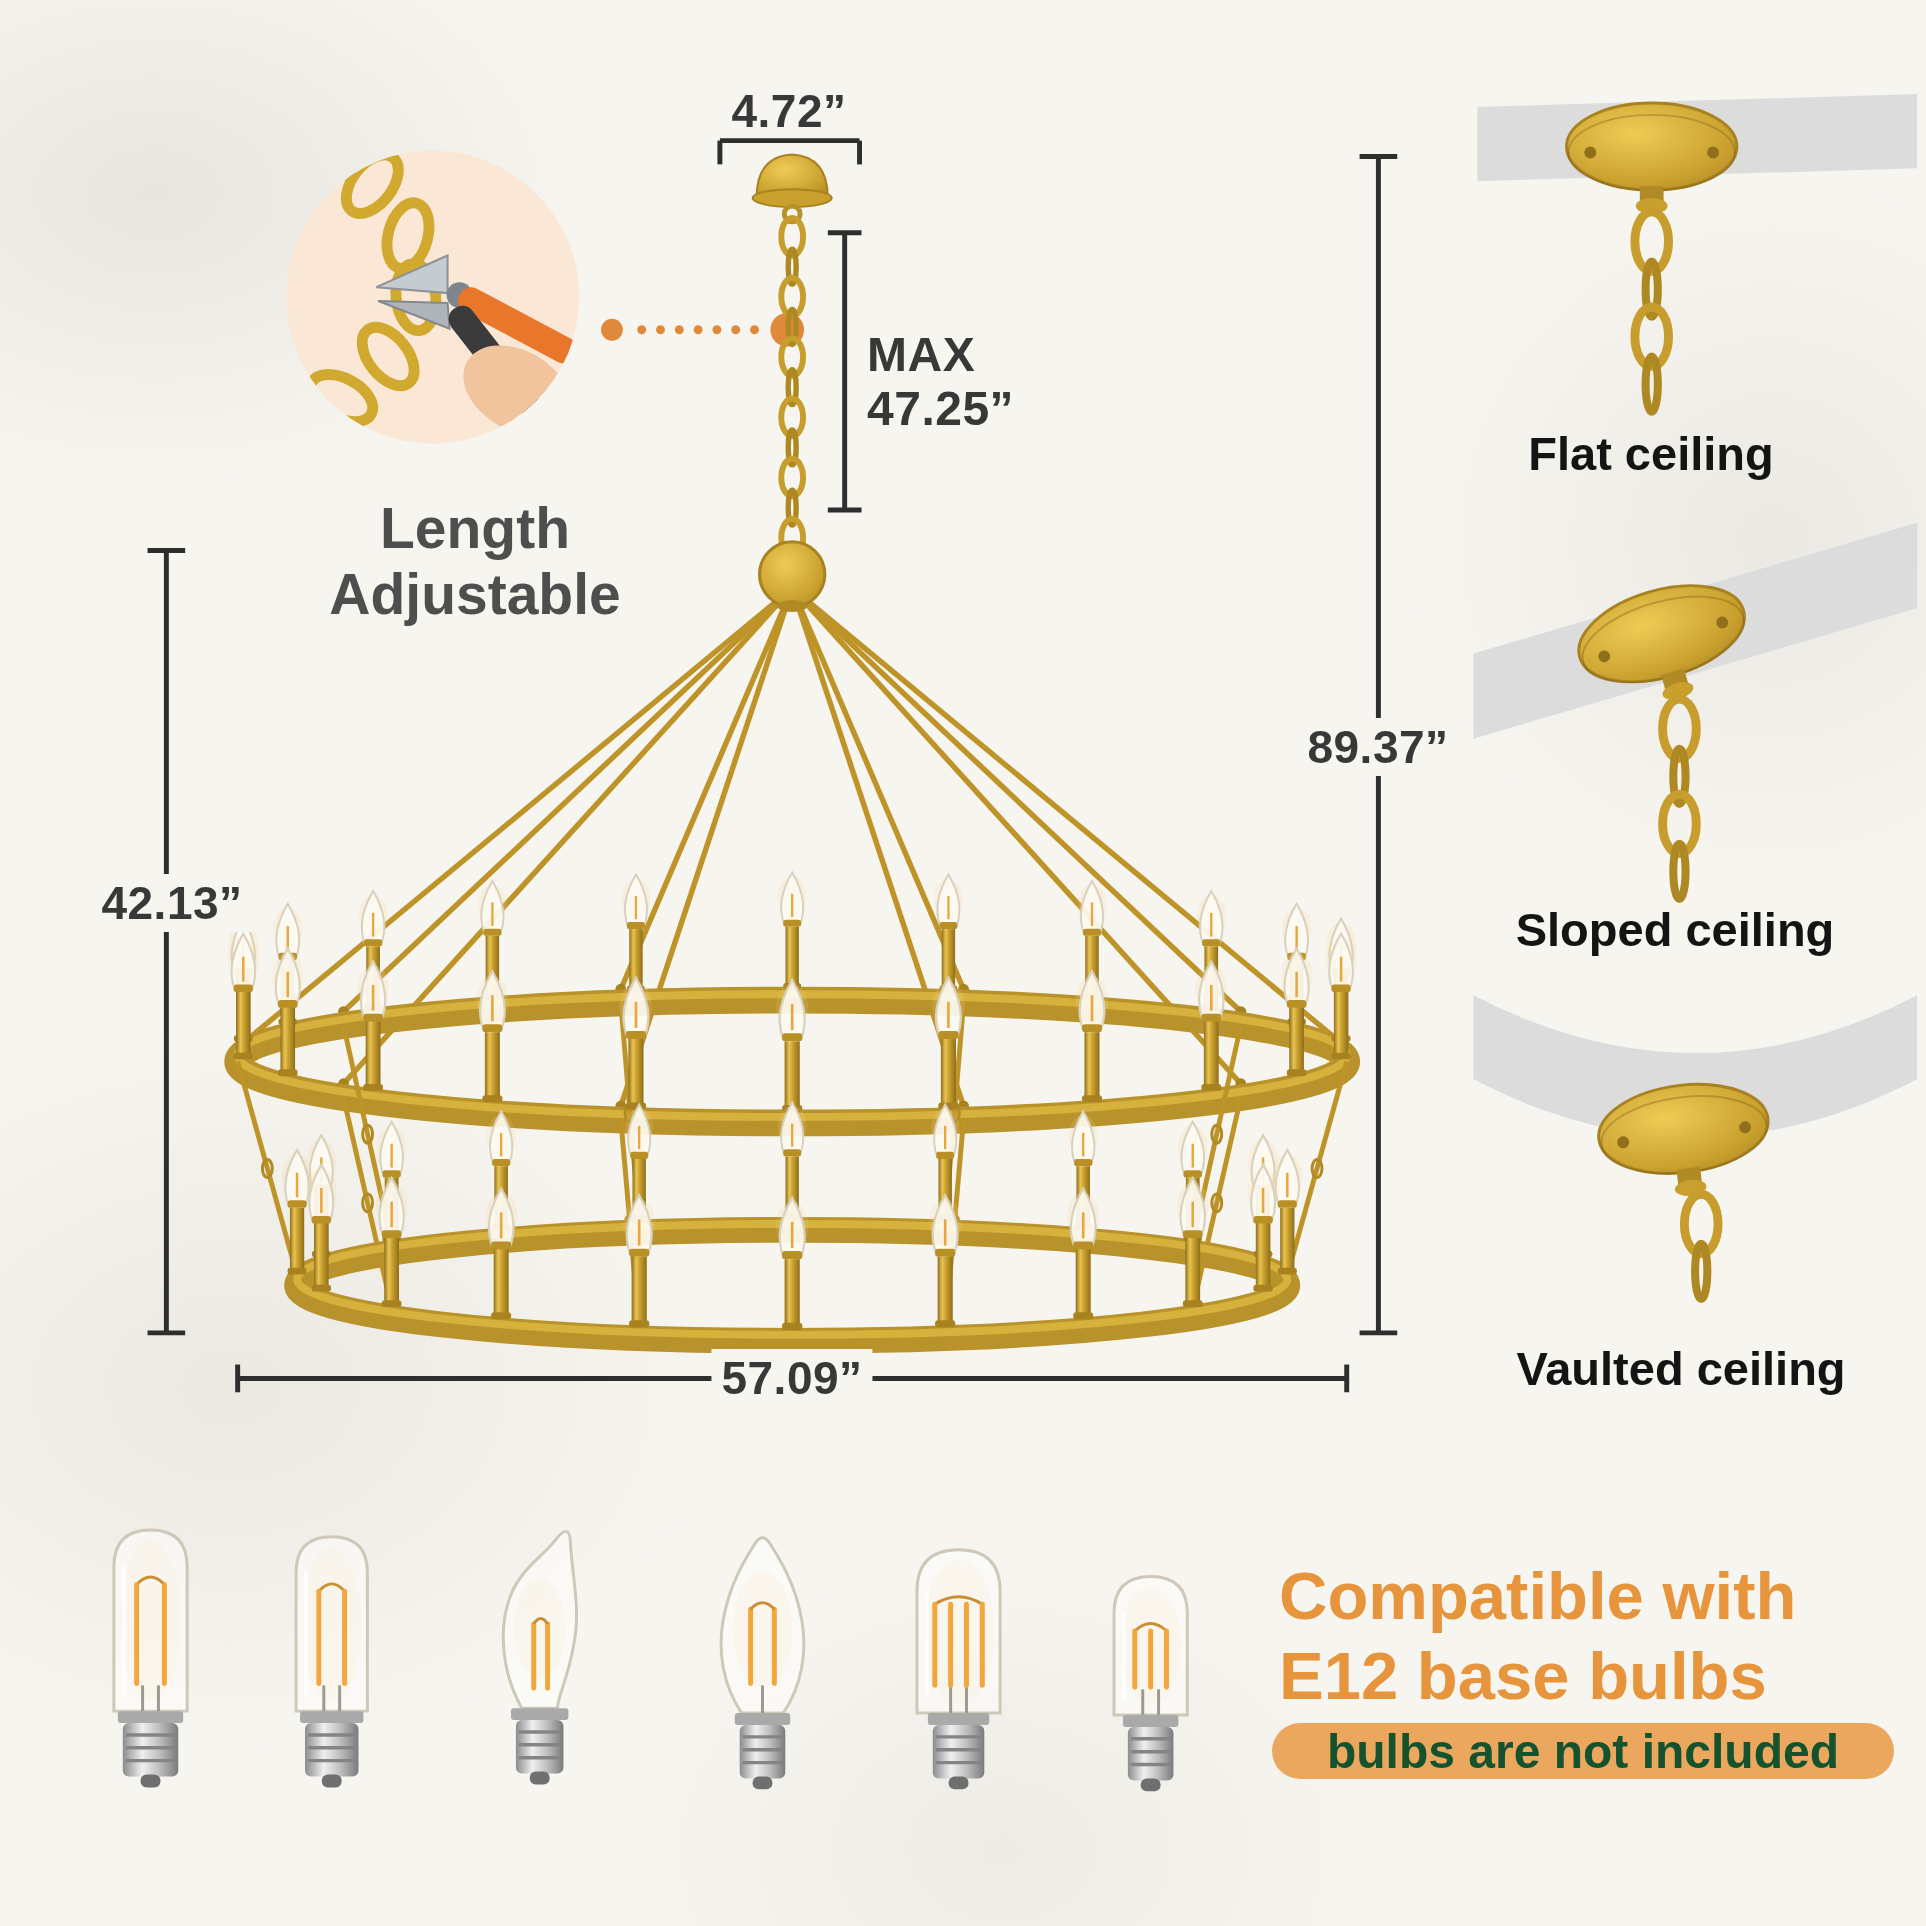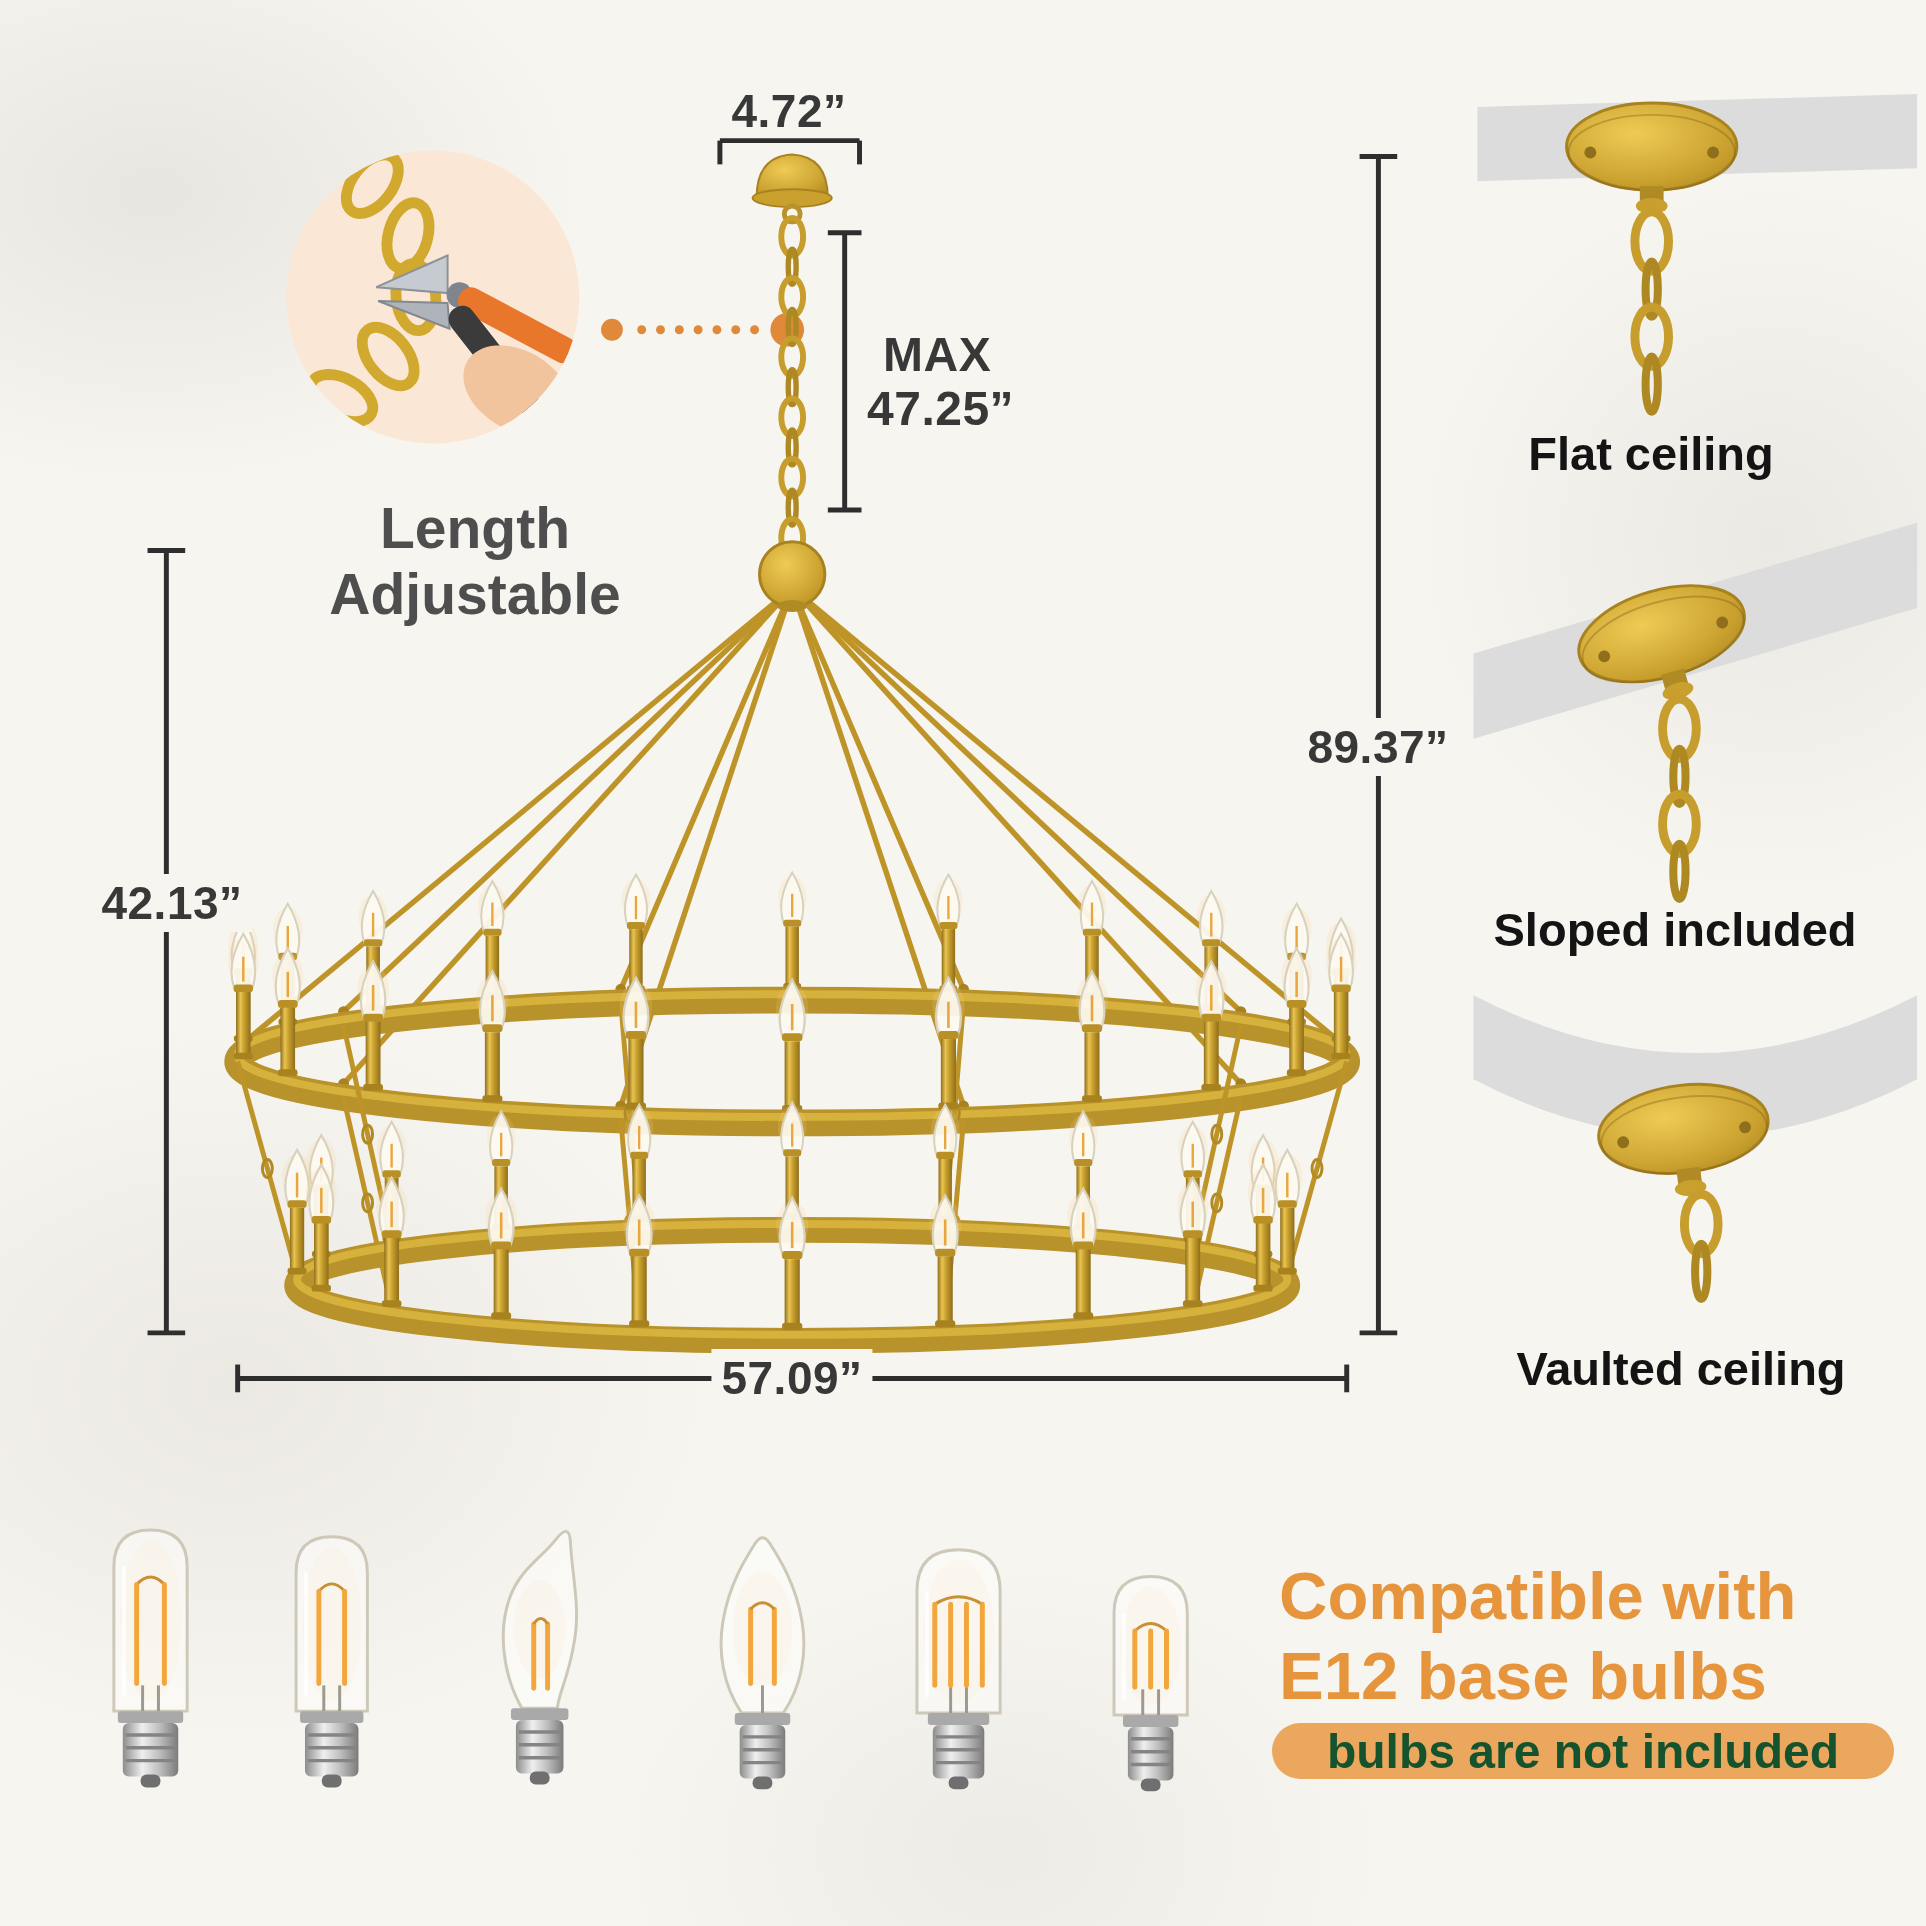"MAX" div.lbl { margin-left: 16px -> none }
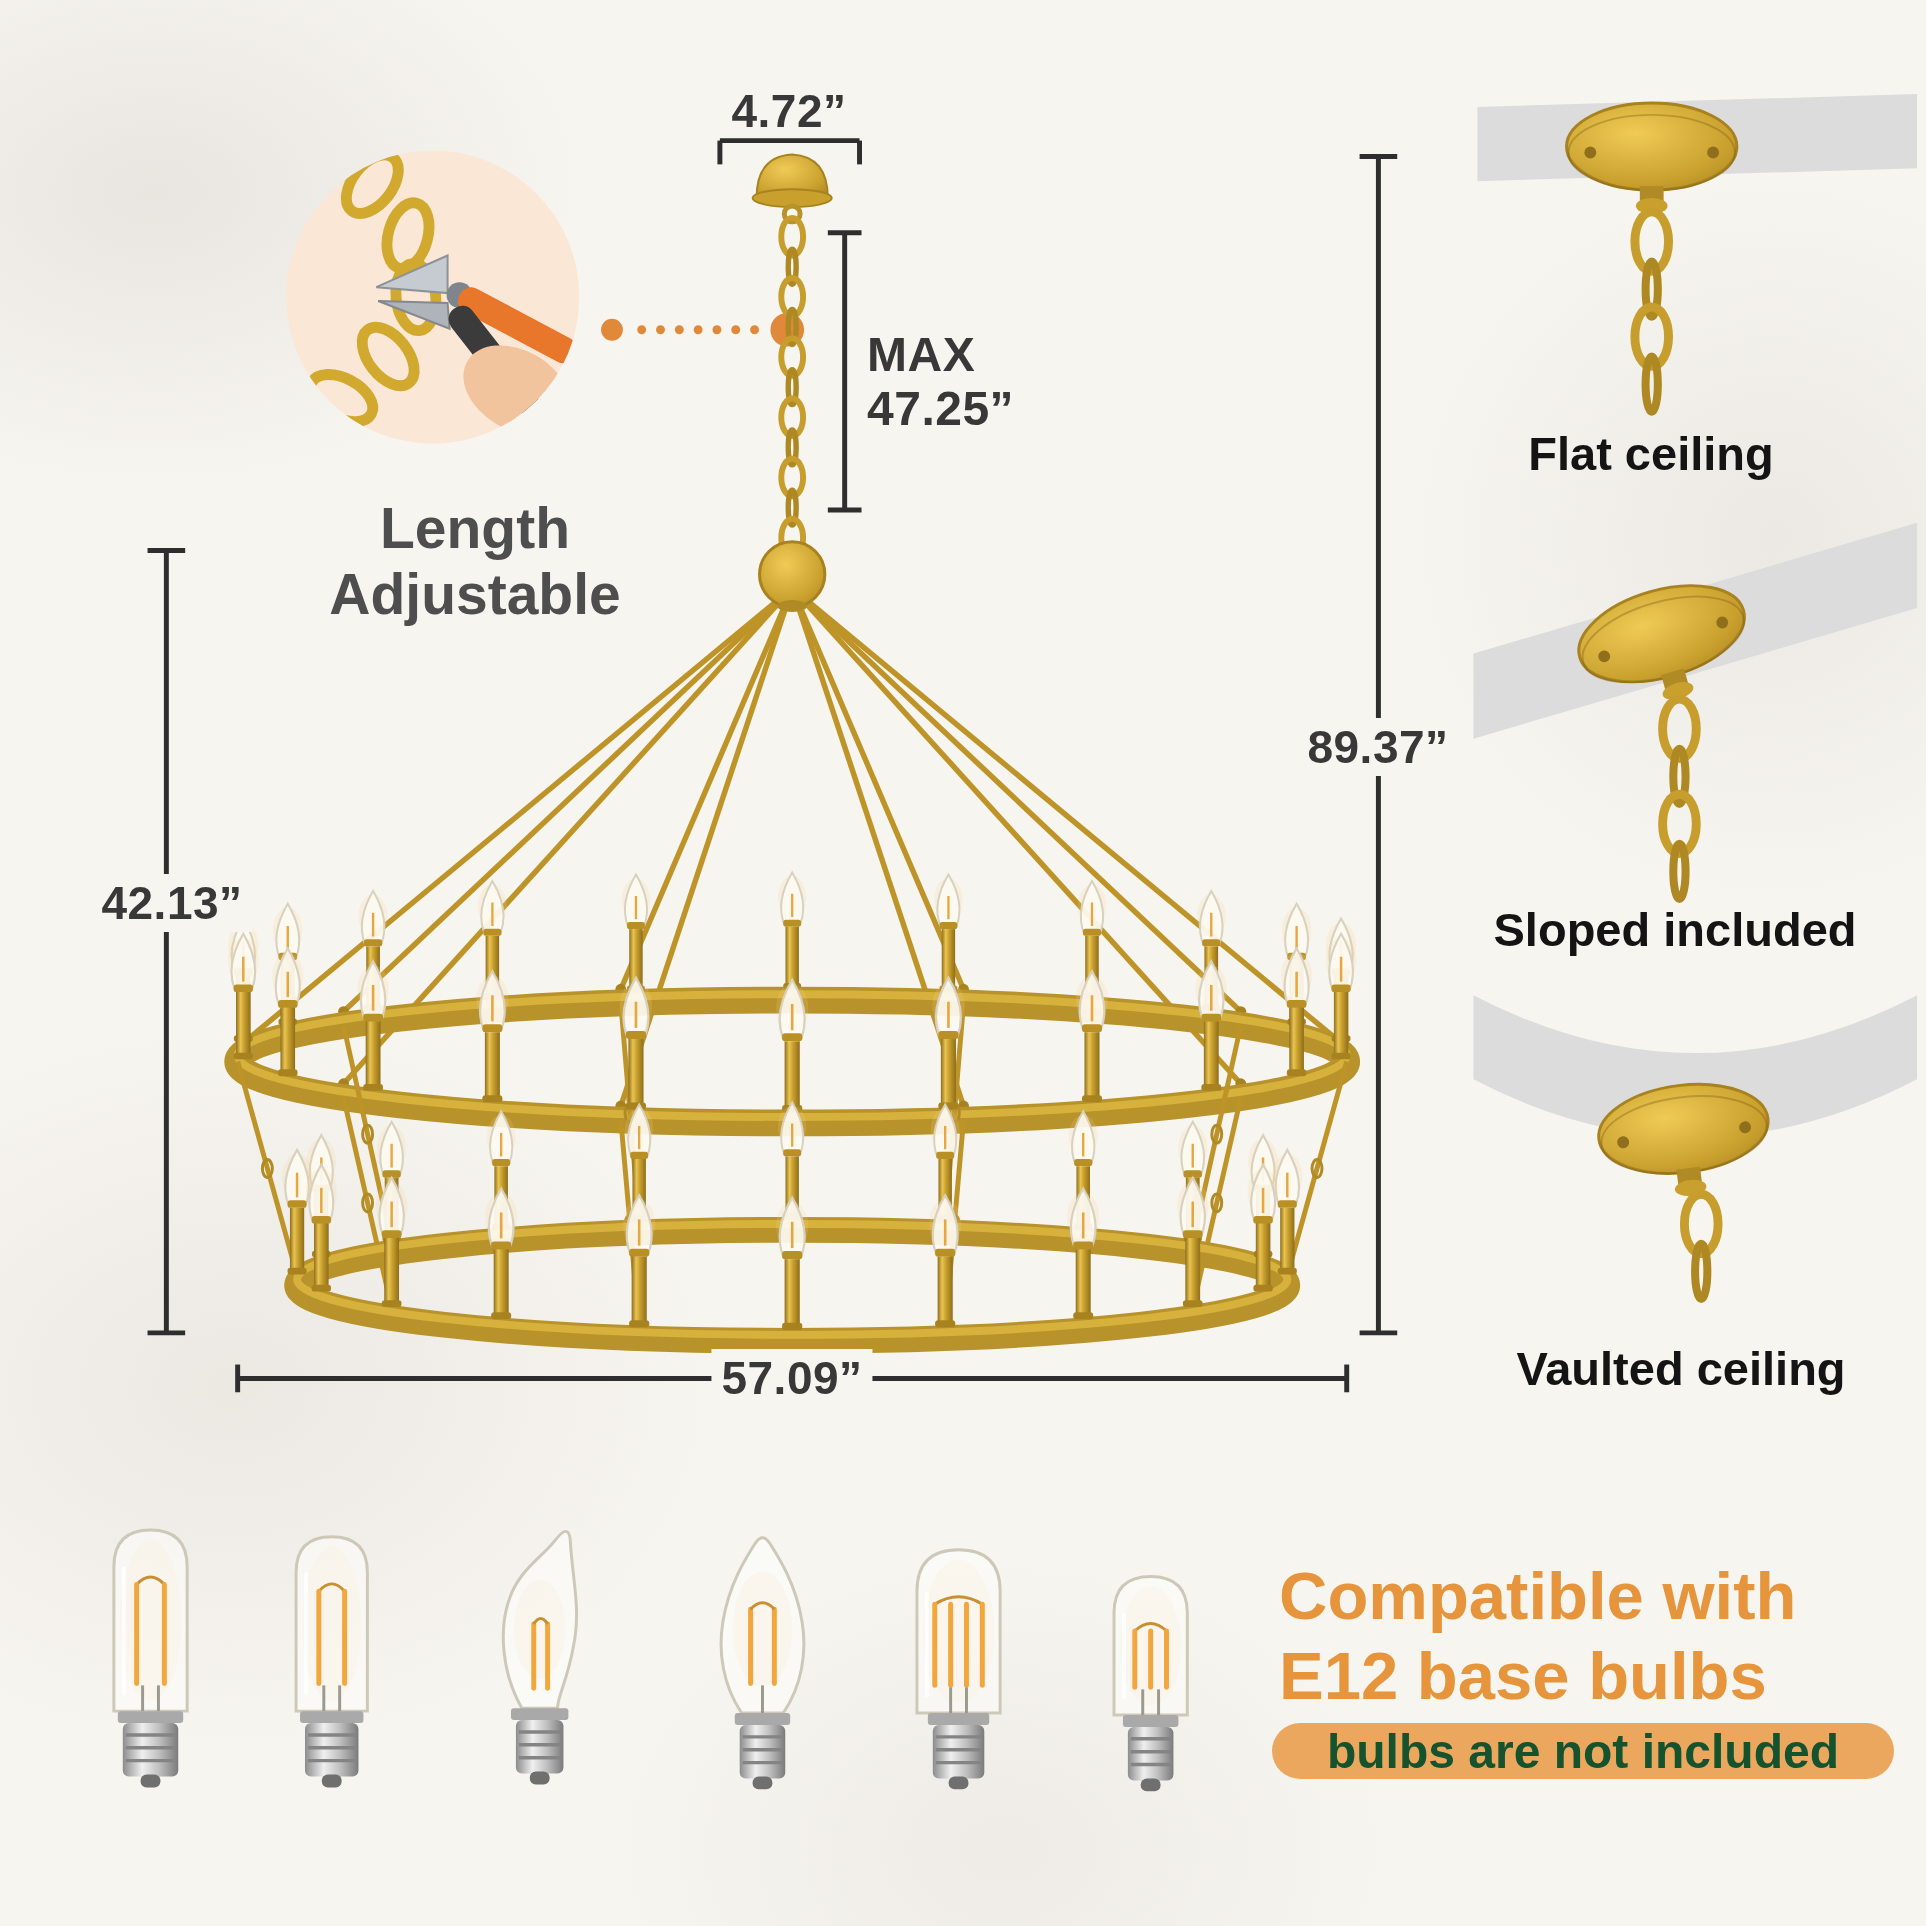"Sloped included" div.lbl { text: included -> ceiling }
